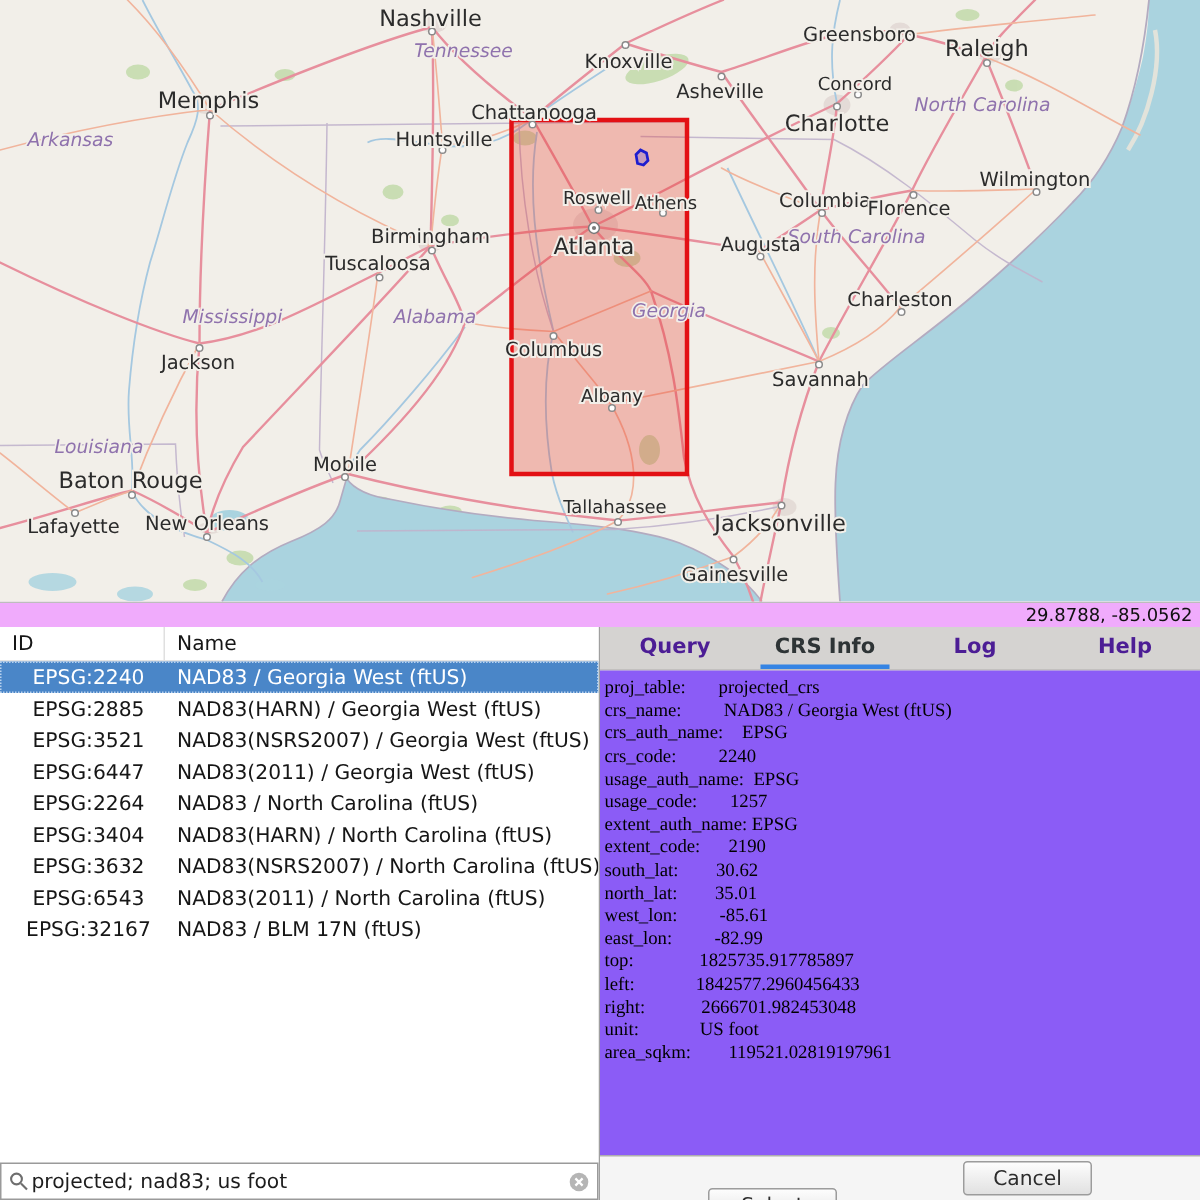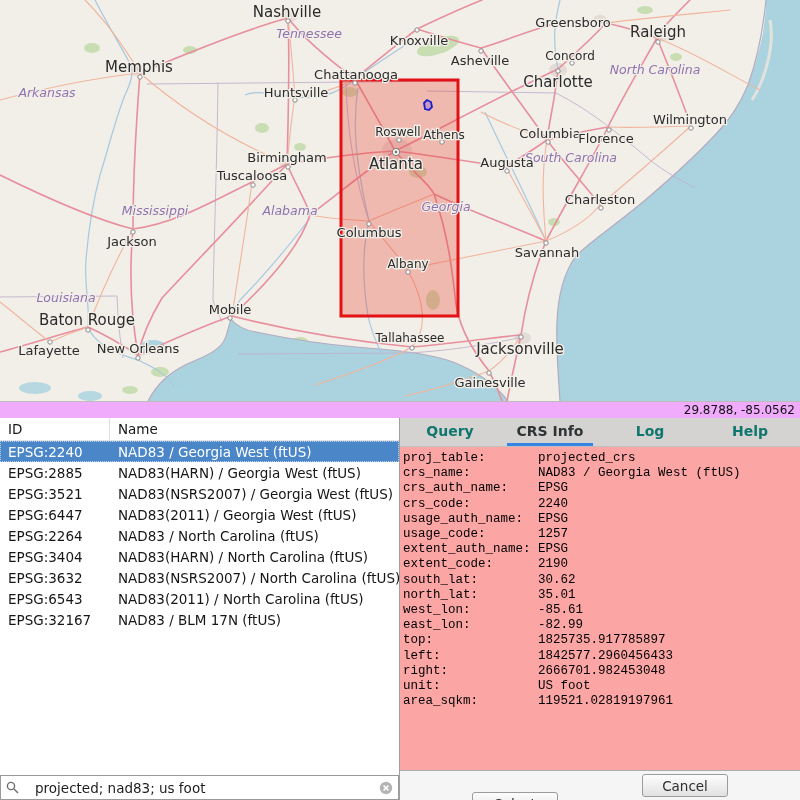"Query" .tab { color: #0f766e -> #4c1d95 }
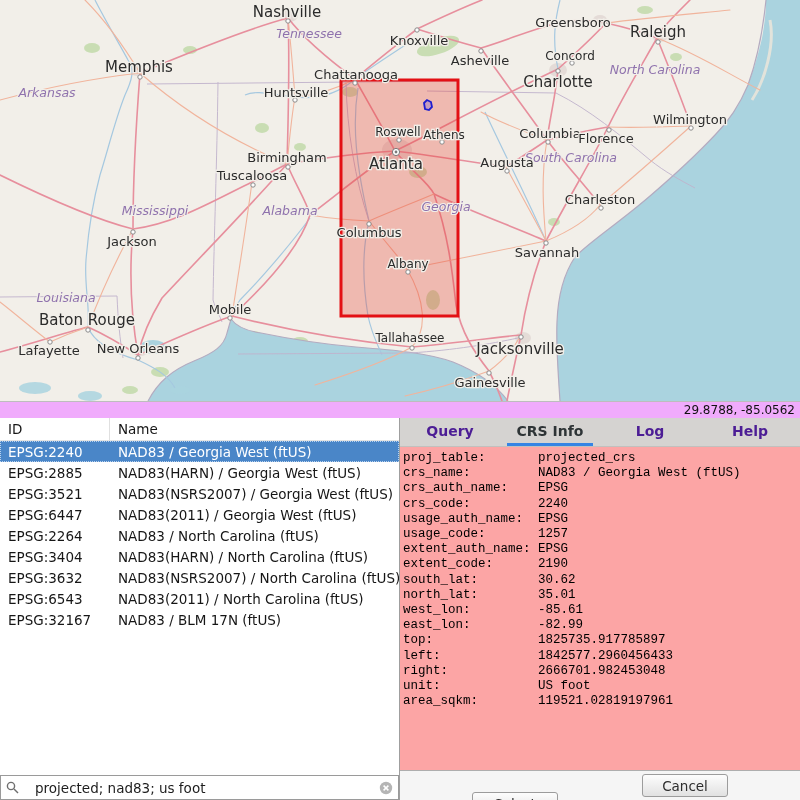"EPSG:2240" .trow .c-id { text-align: none -> center }
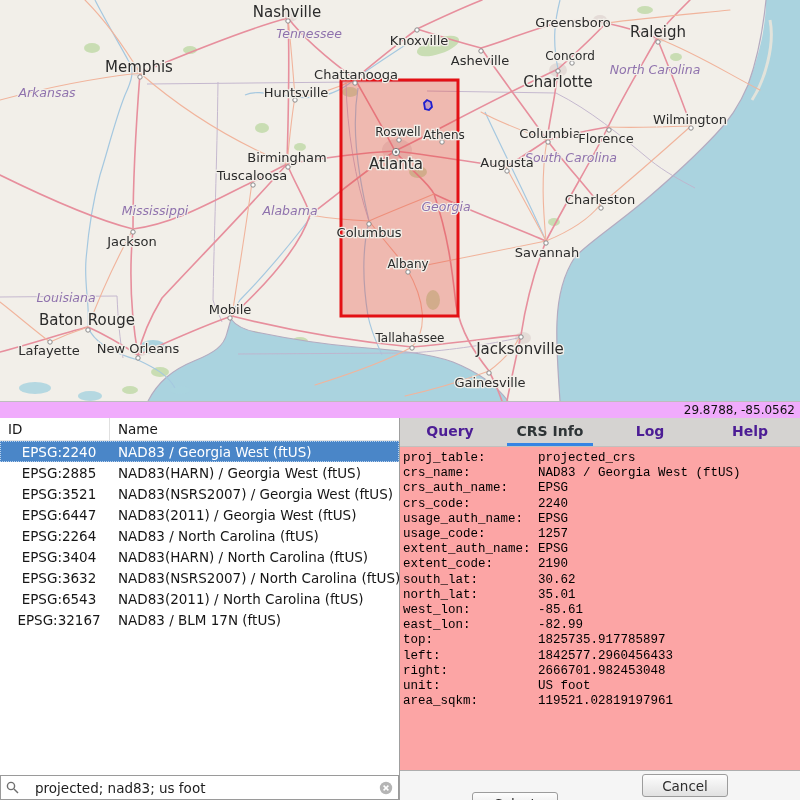"proj_table: projected_crs" #info { background: #fca5a5 -> #8b5cf6; font-family: Liberation Mono, monospace -> Liberation Serif, serif }
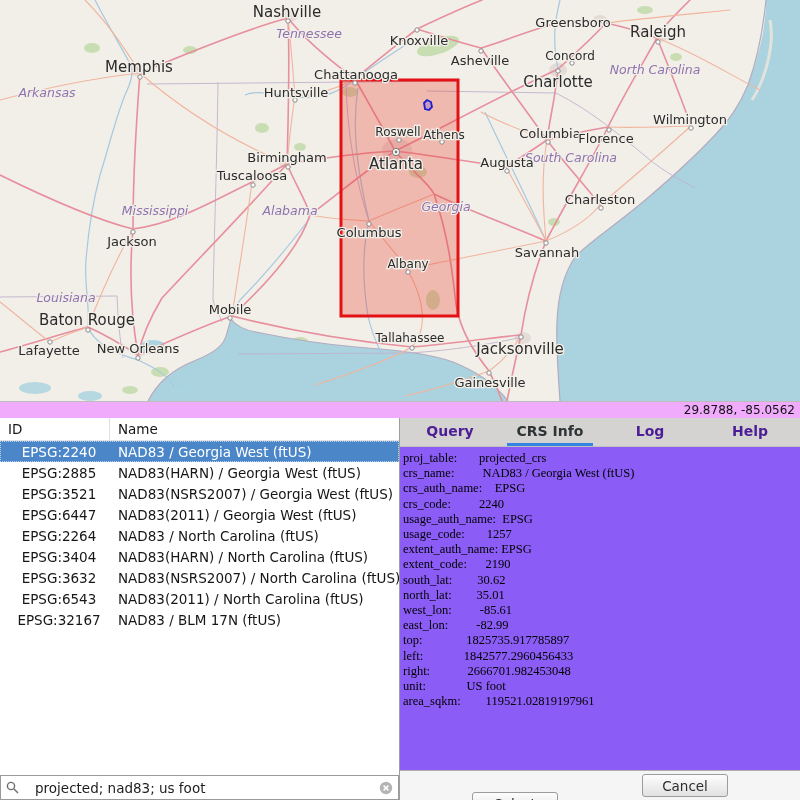"projected; nad83; us foot" #search-row { gap: 16px -> 2px }
